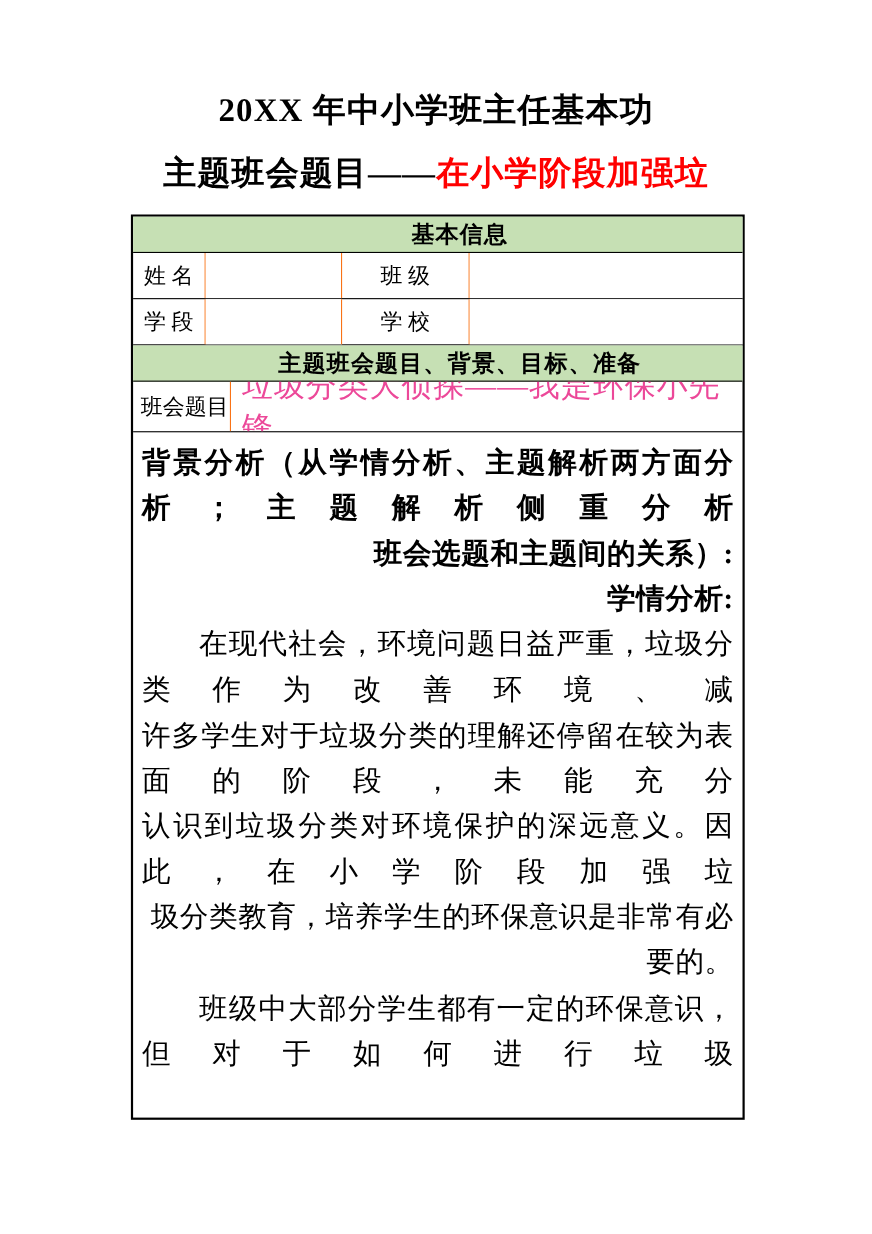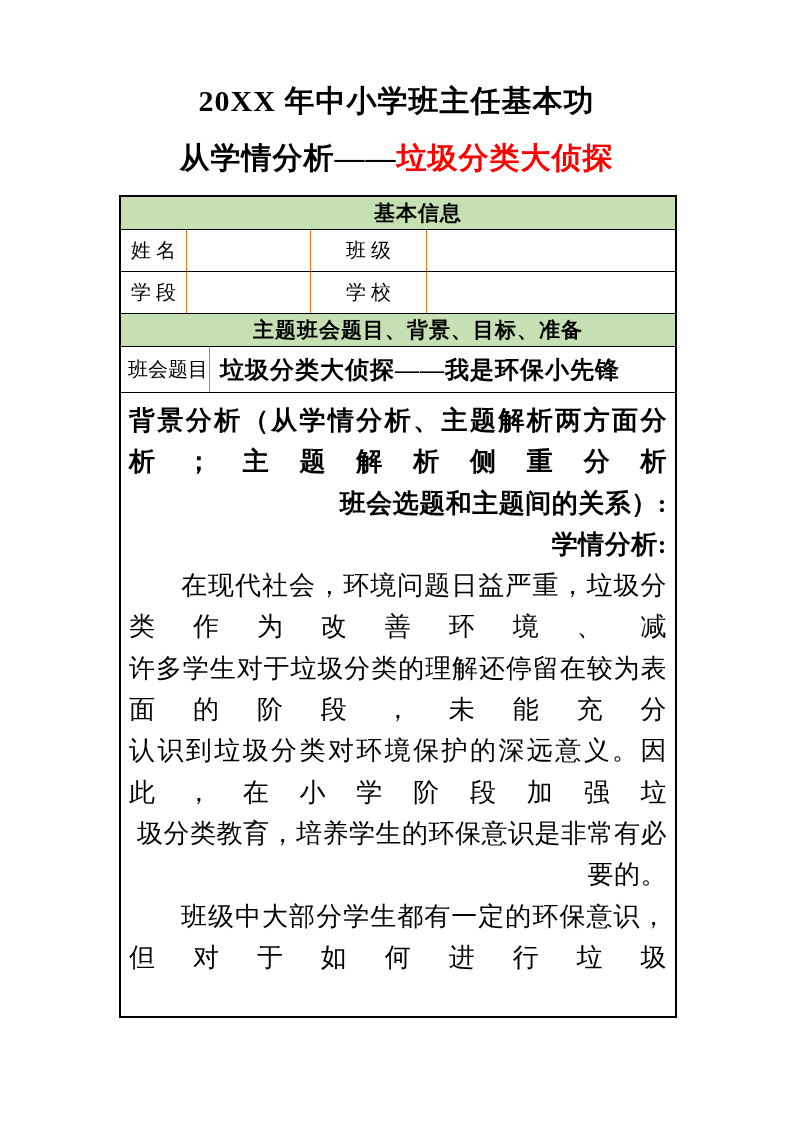"从学情分析——" span { text: 从学情分析 -> 主题班会题目 }
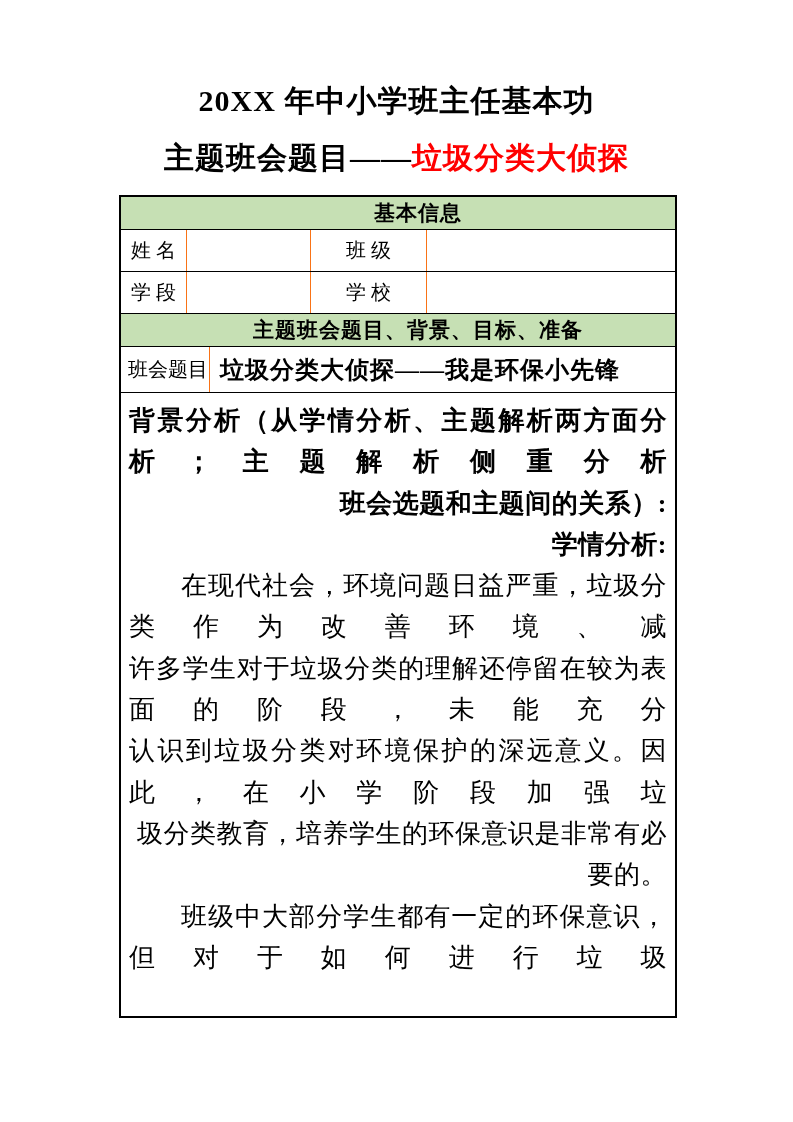"垃圾分类大侦探" span.red { text: 垃圾分类大侦探 -> 在小学阶段加强垃 }
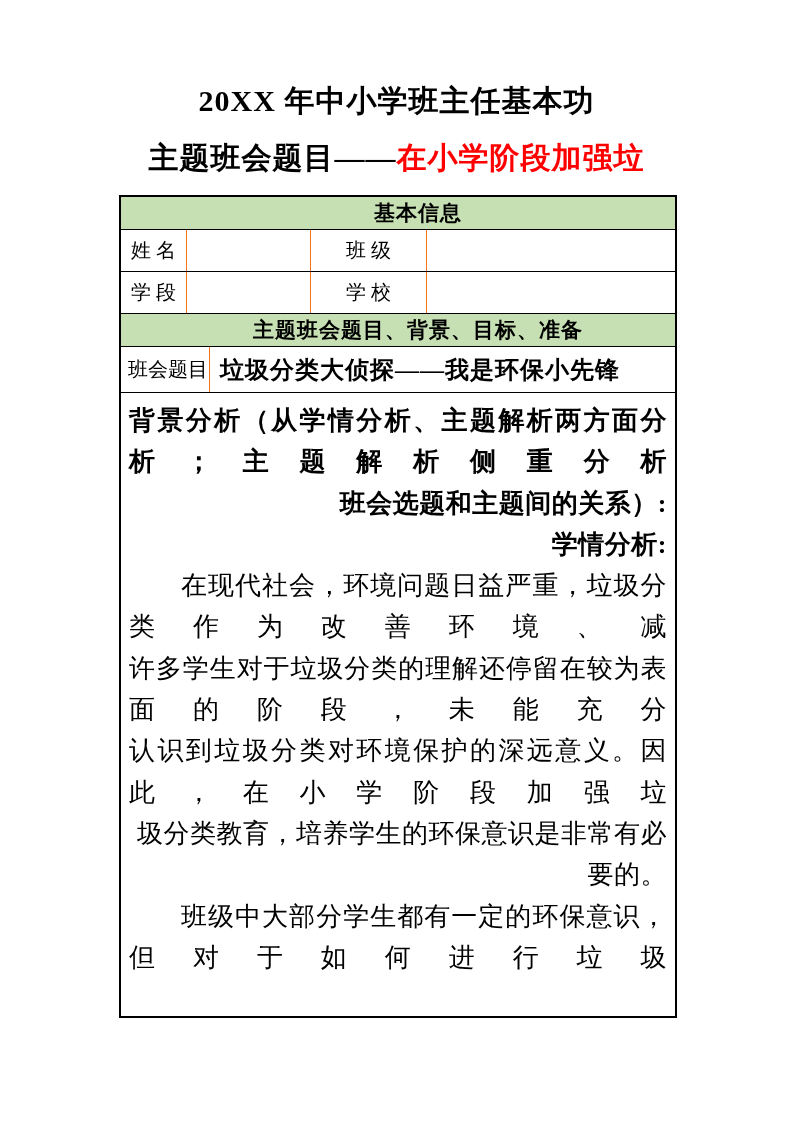"垃圾分类大侦探——我是环保小先锋" .topic-value-cell { color: #000000 -> #ec4899; font-size: 24px -> 28px; font-weight: bold -> none }
